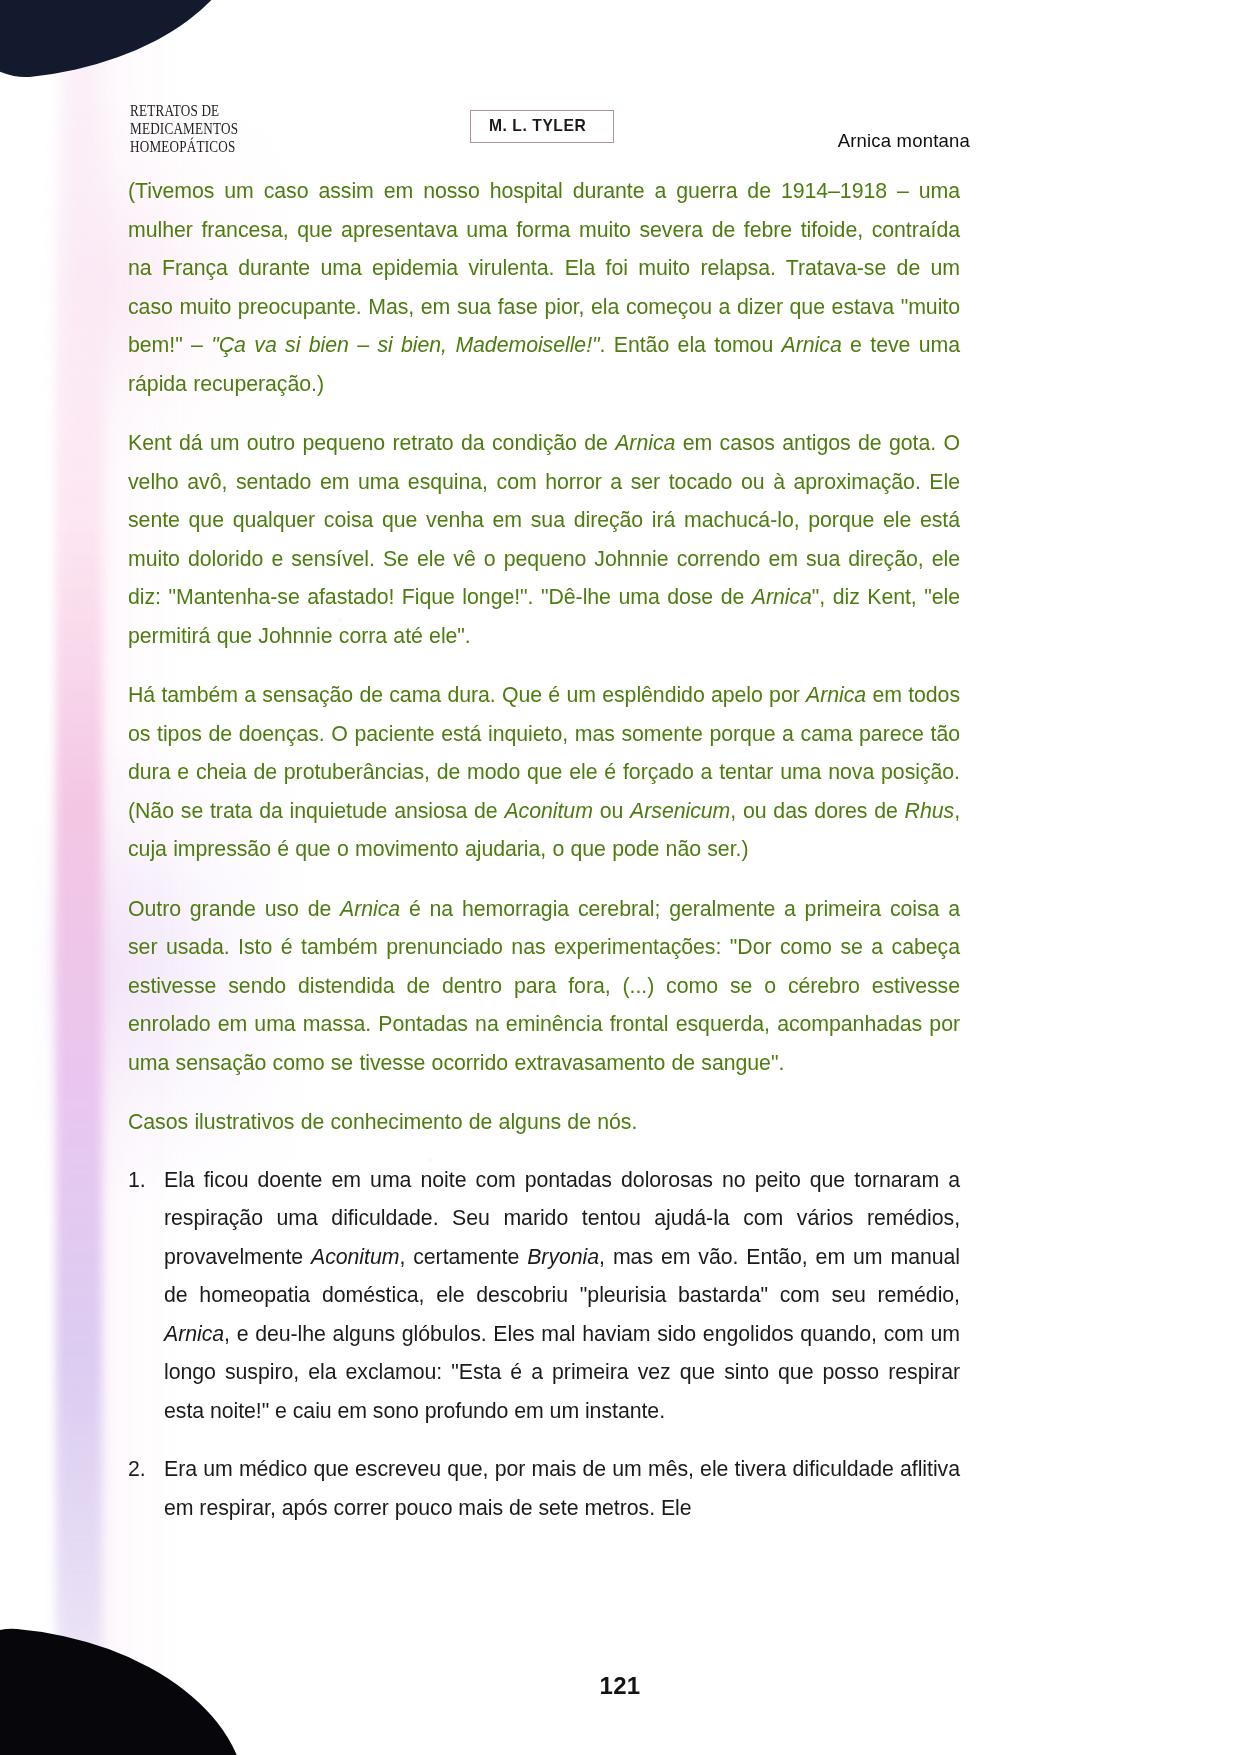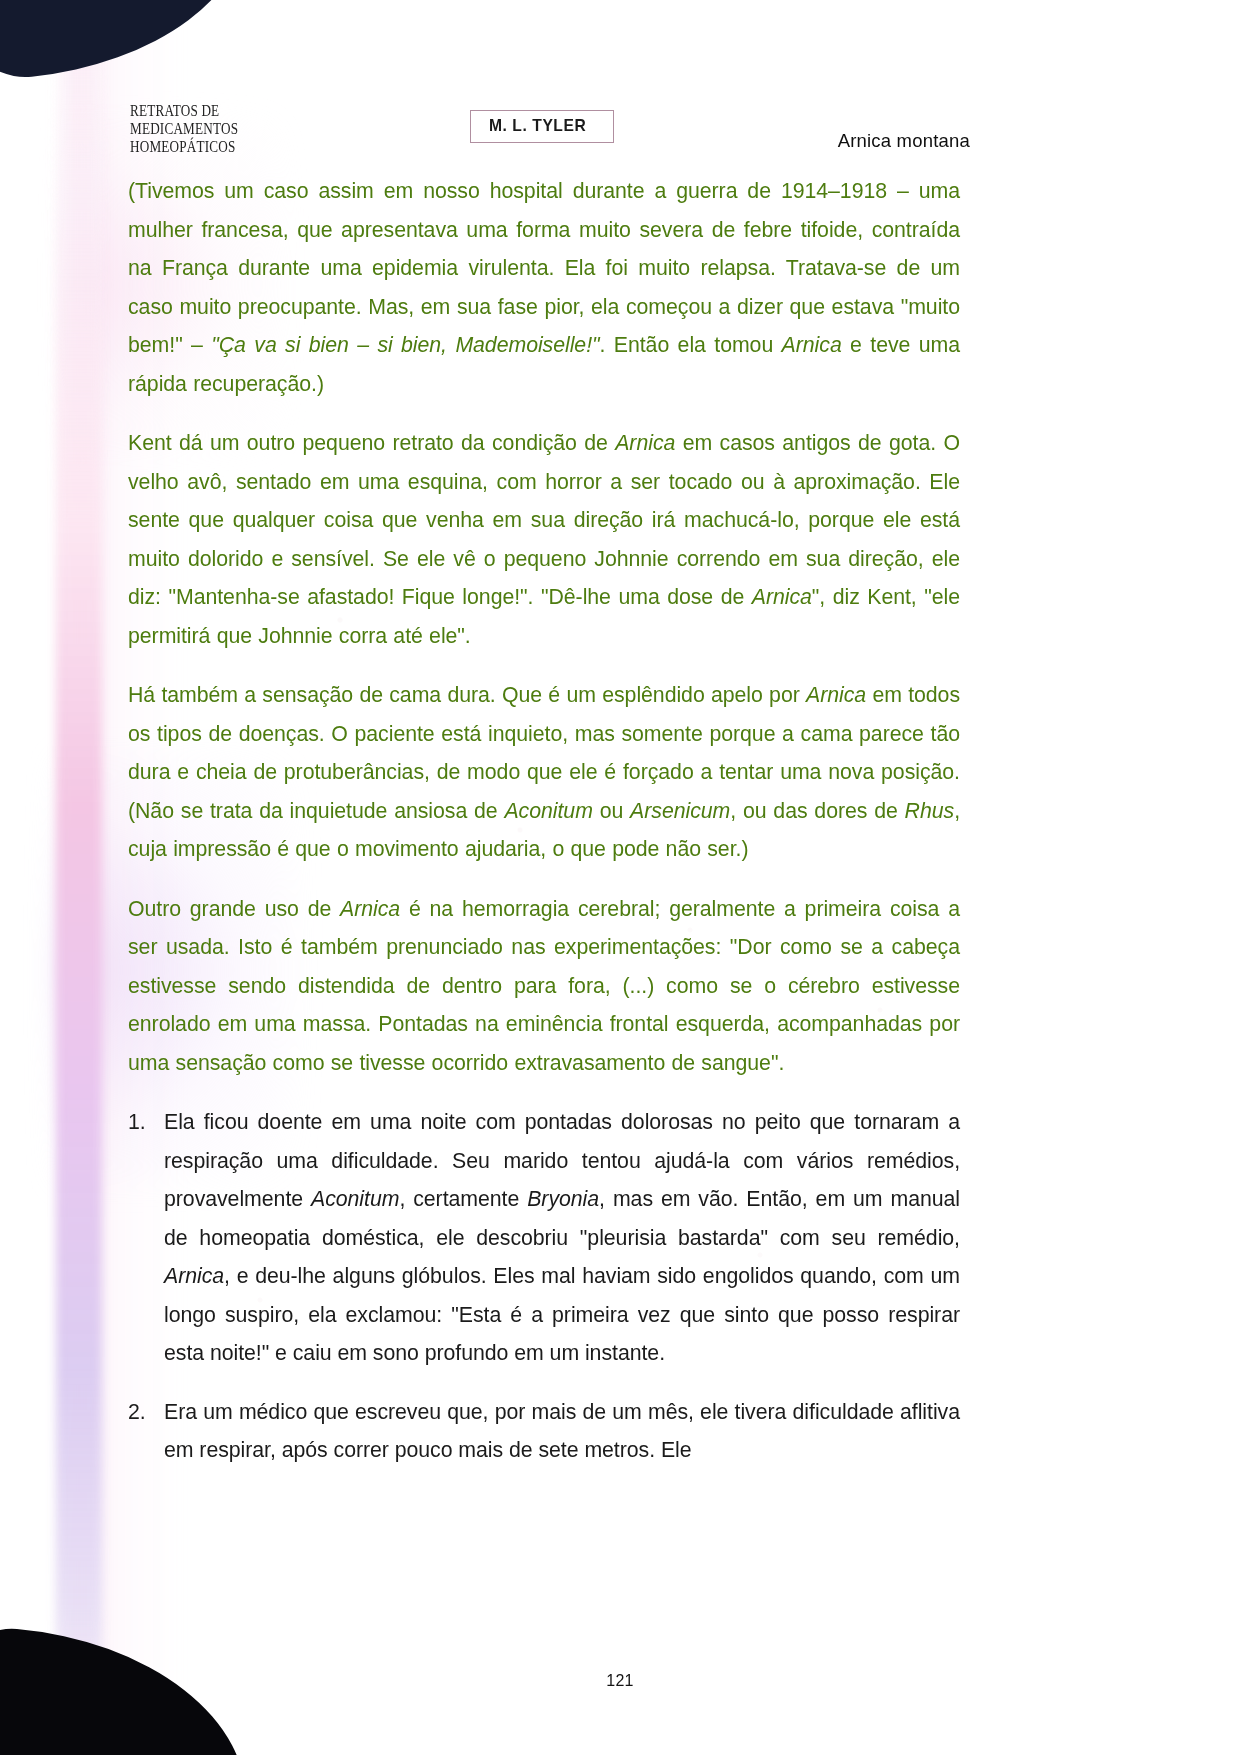"Casos ilustrativos de conhecimento de" p.para { html: none -> <p>Casos ilustrativos de conhecimento de alguns de nós.</p> }
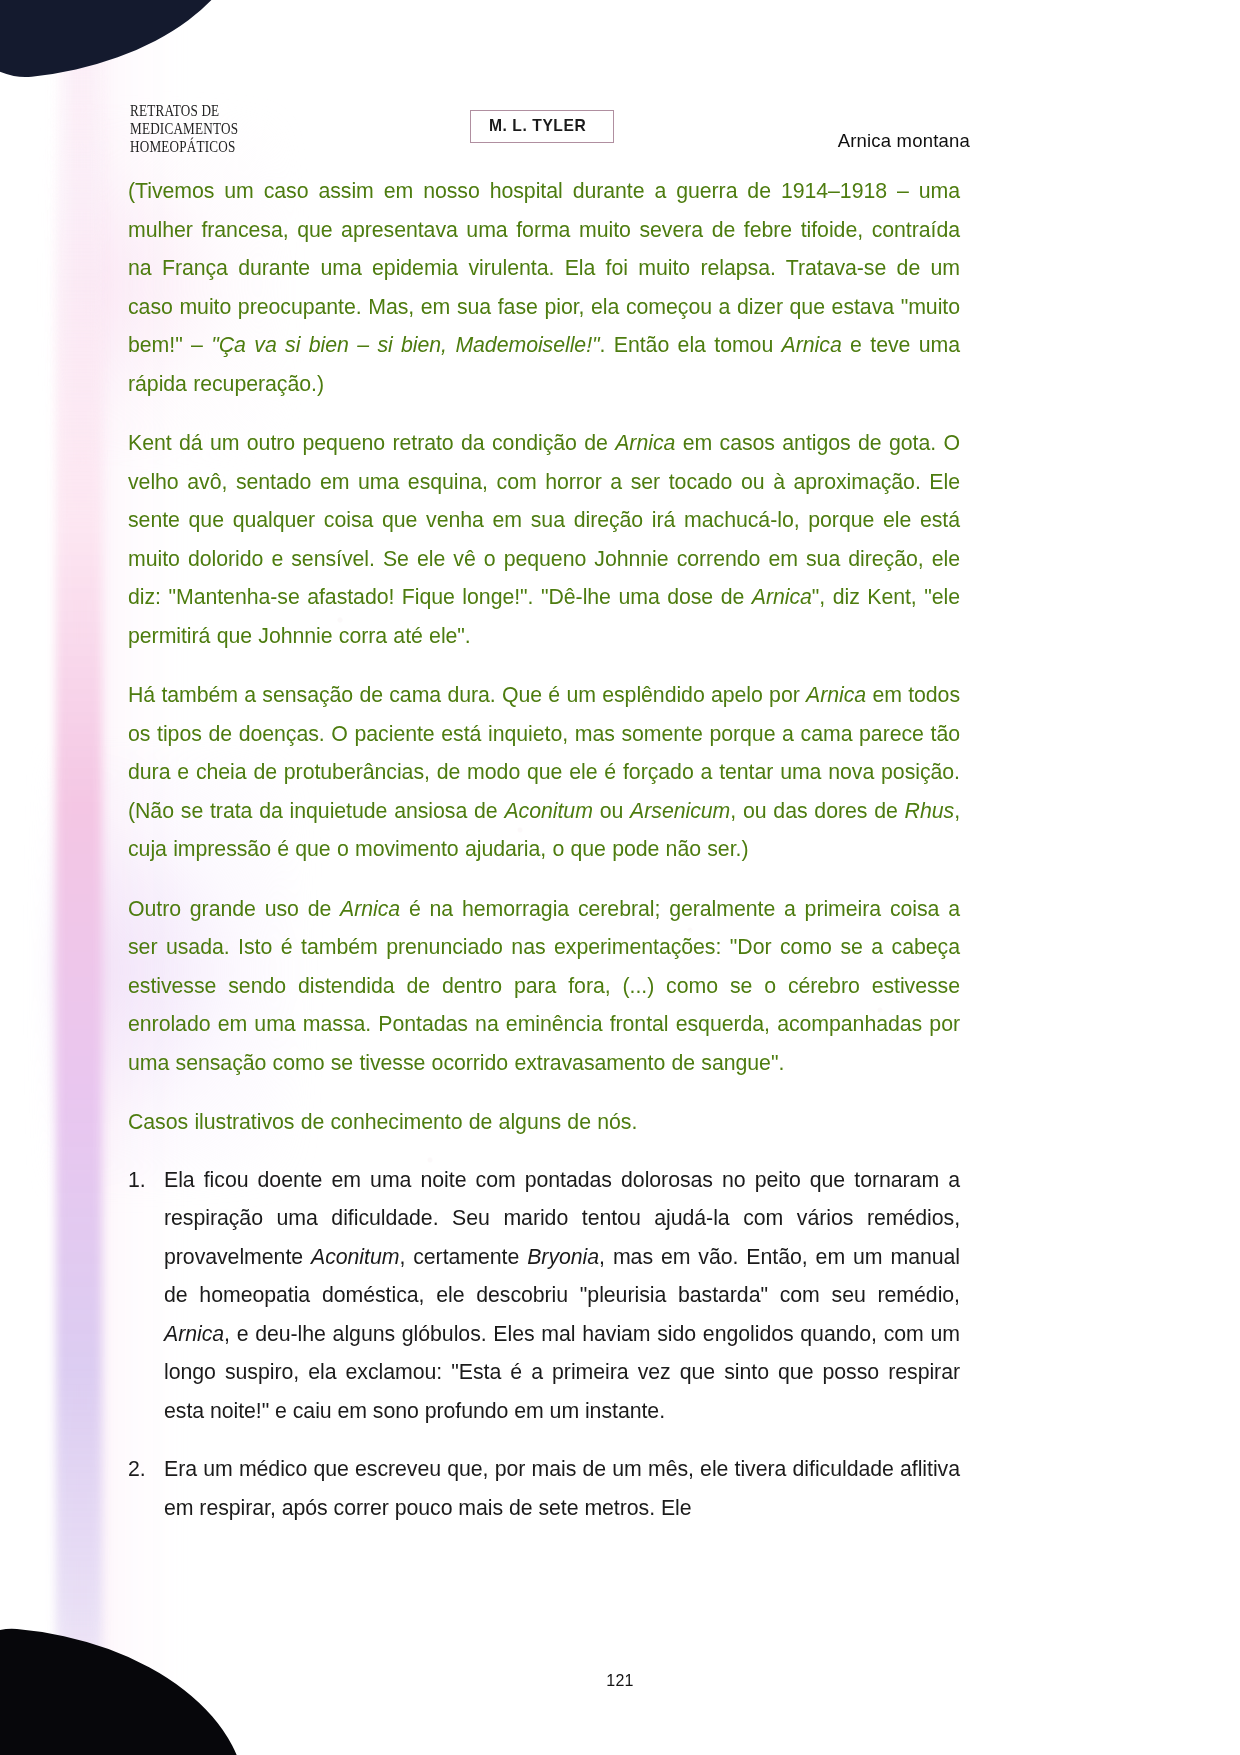"121" .page-number { font-size: 16px -> 24px; font-weight: 400 -> 700 }
